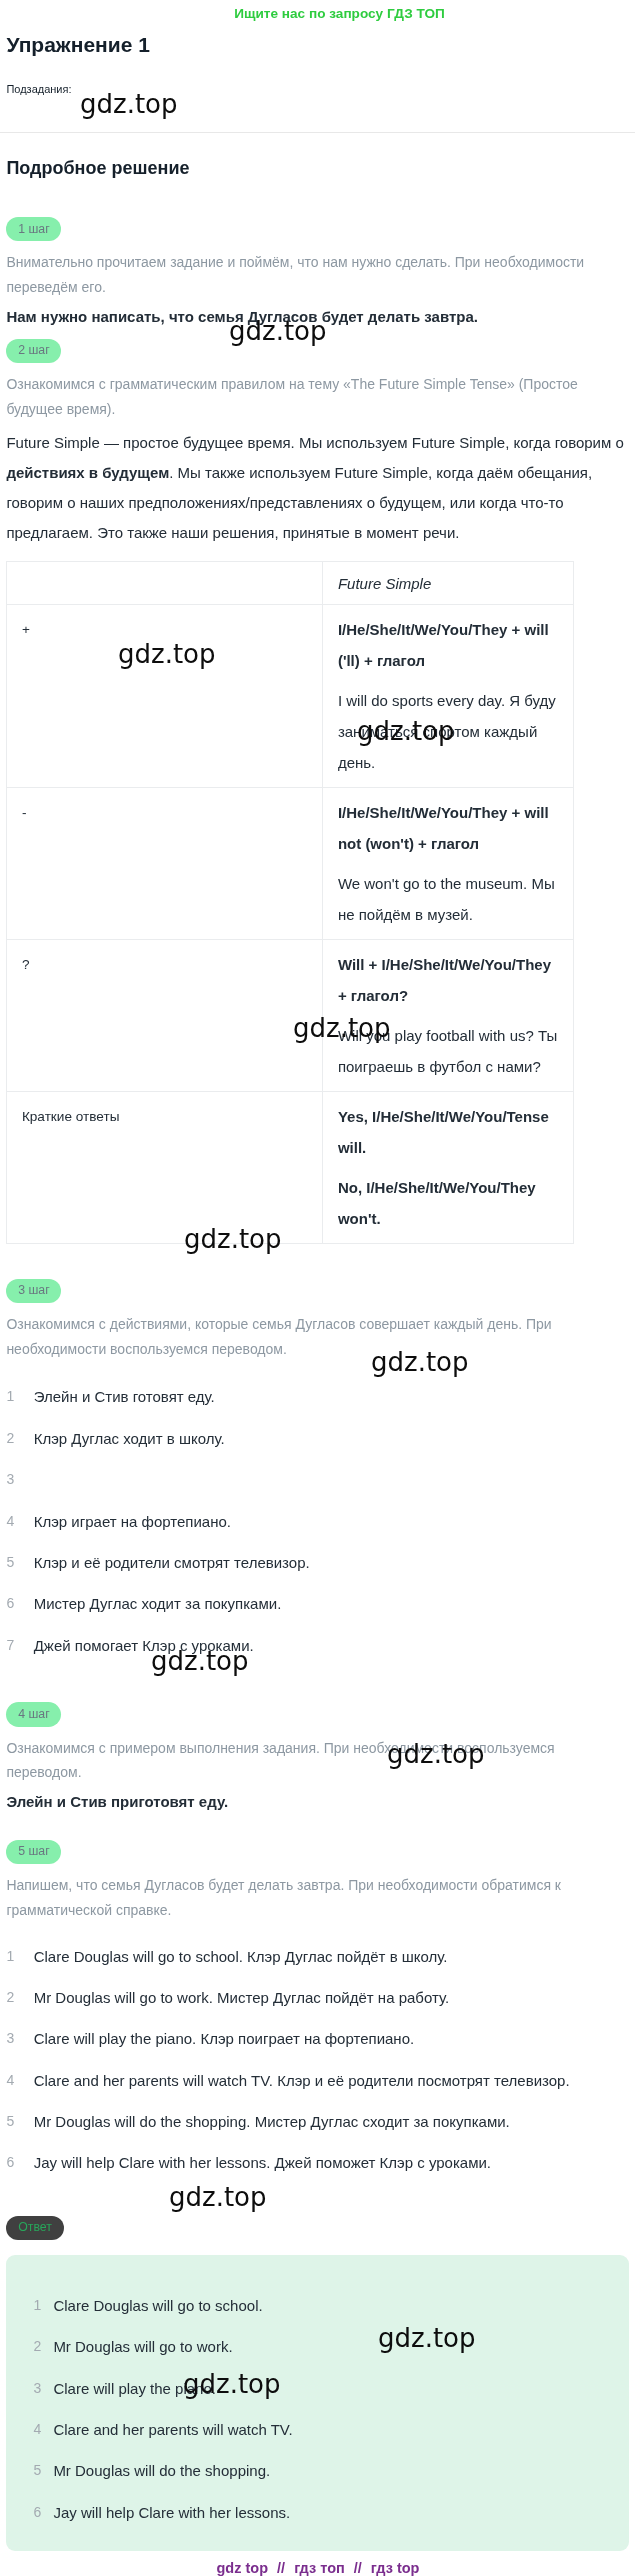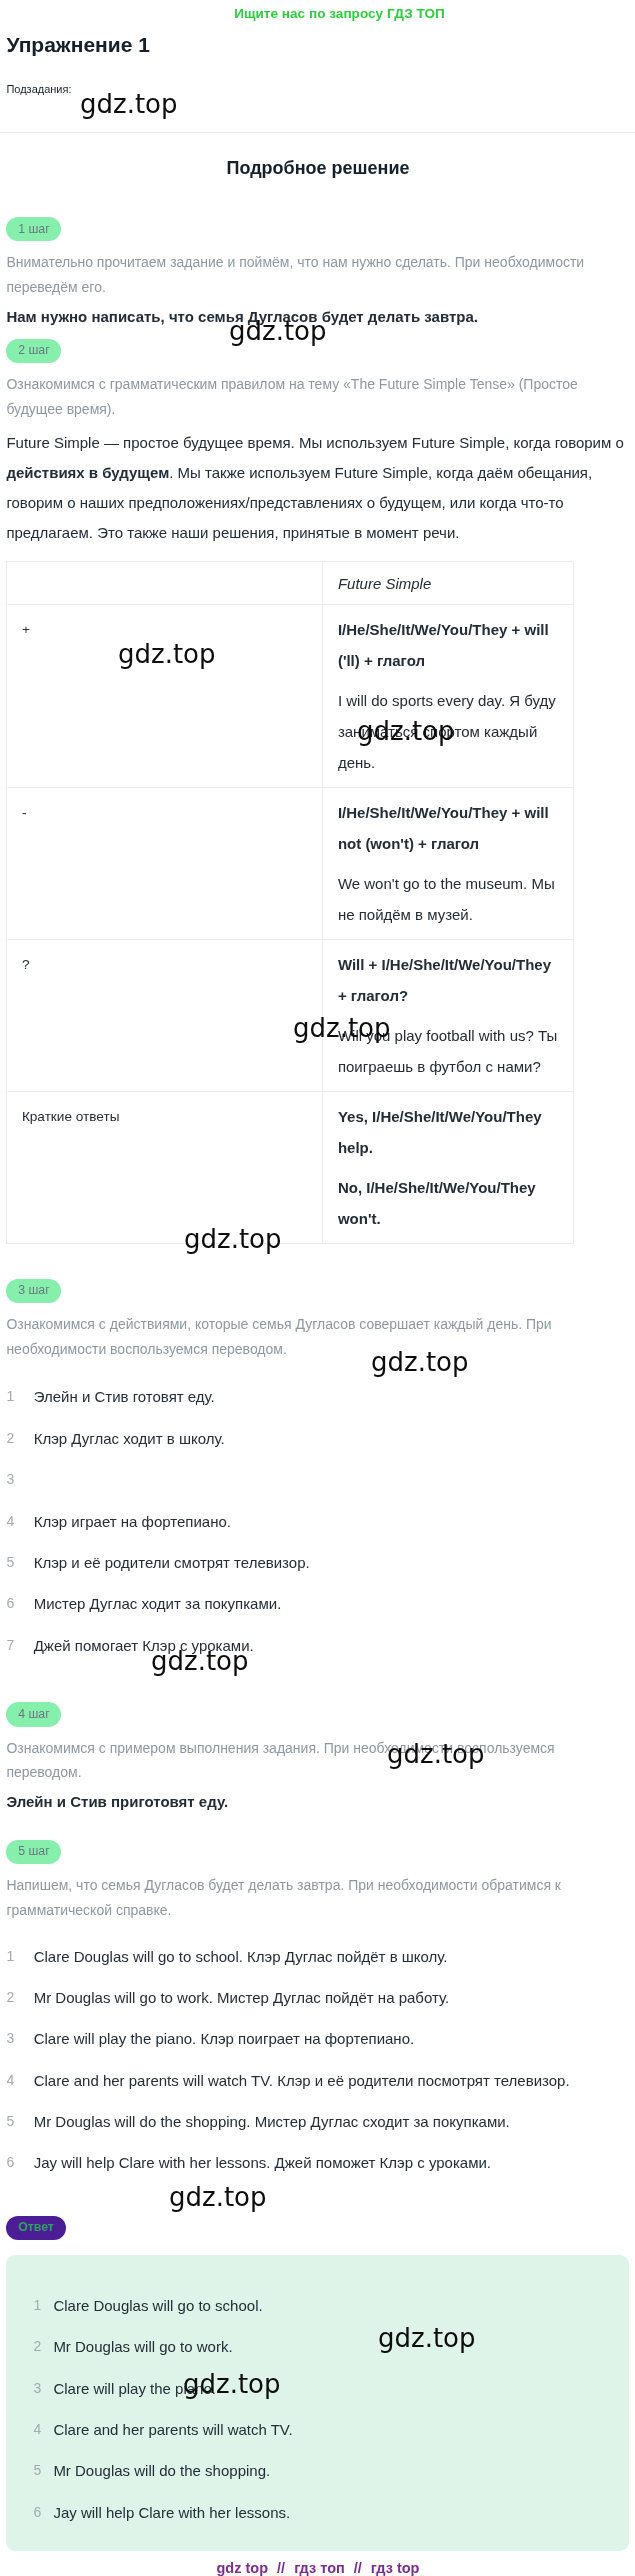"Подробное решение" h2.solution { text-align: center -> none }
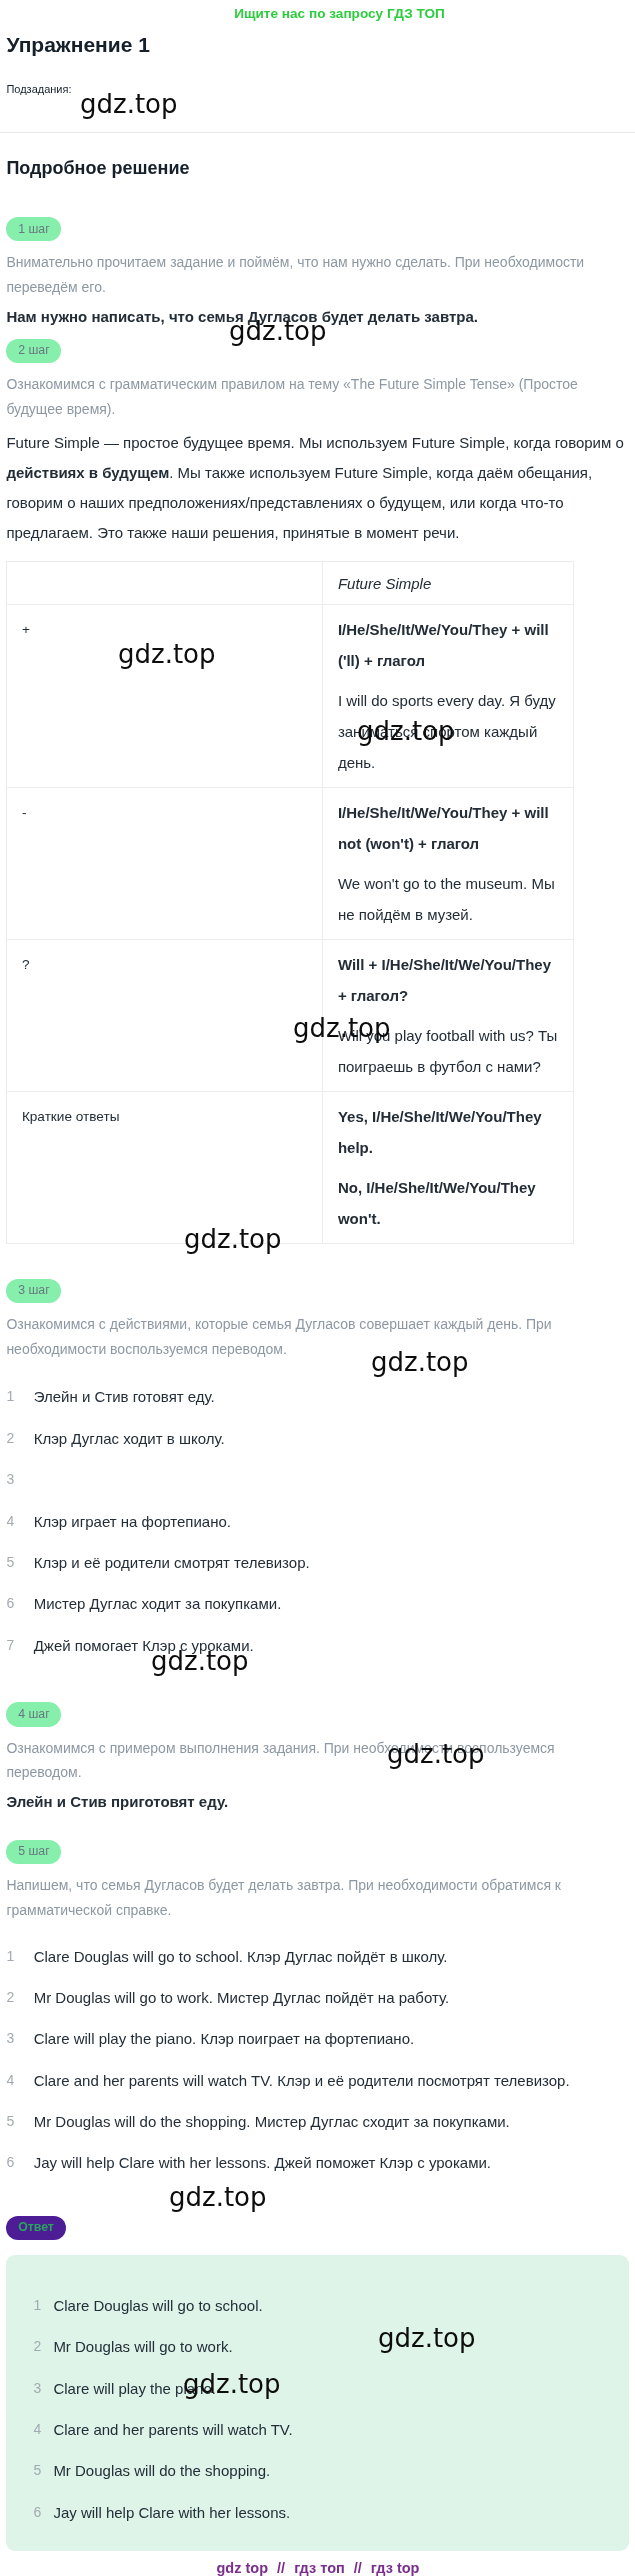"Yes, I/He/She/It/We/You/They help." p.formula { text: I/He/She/It/We/You/They help -> I/He/She/It/We/You/Tense will }
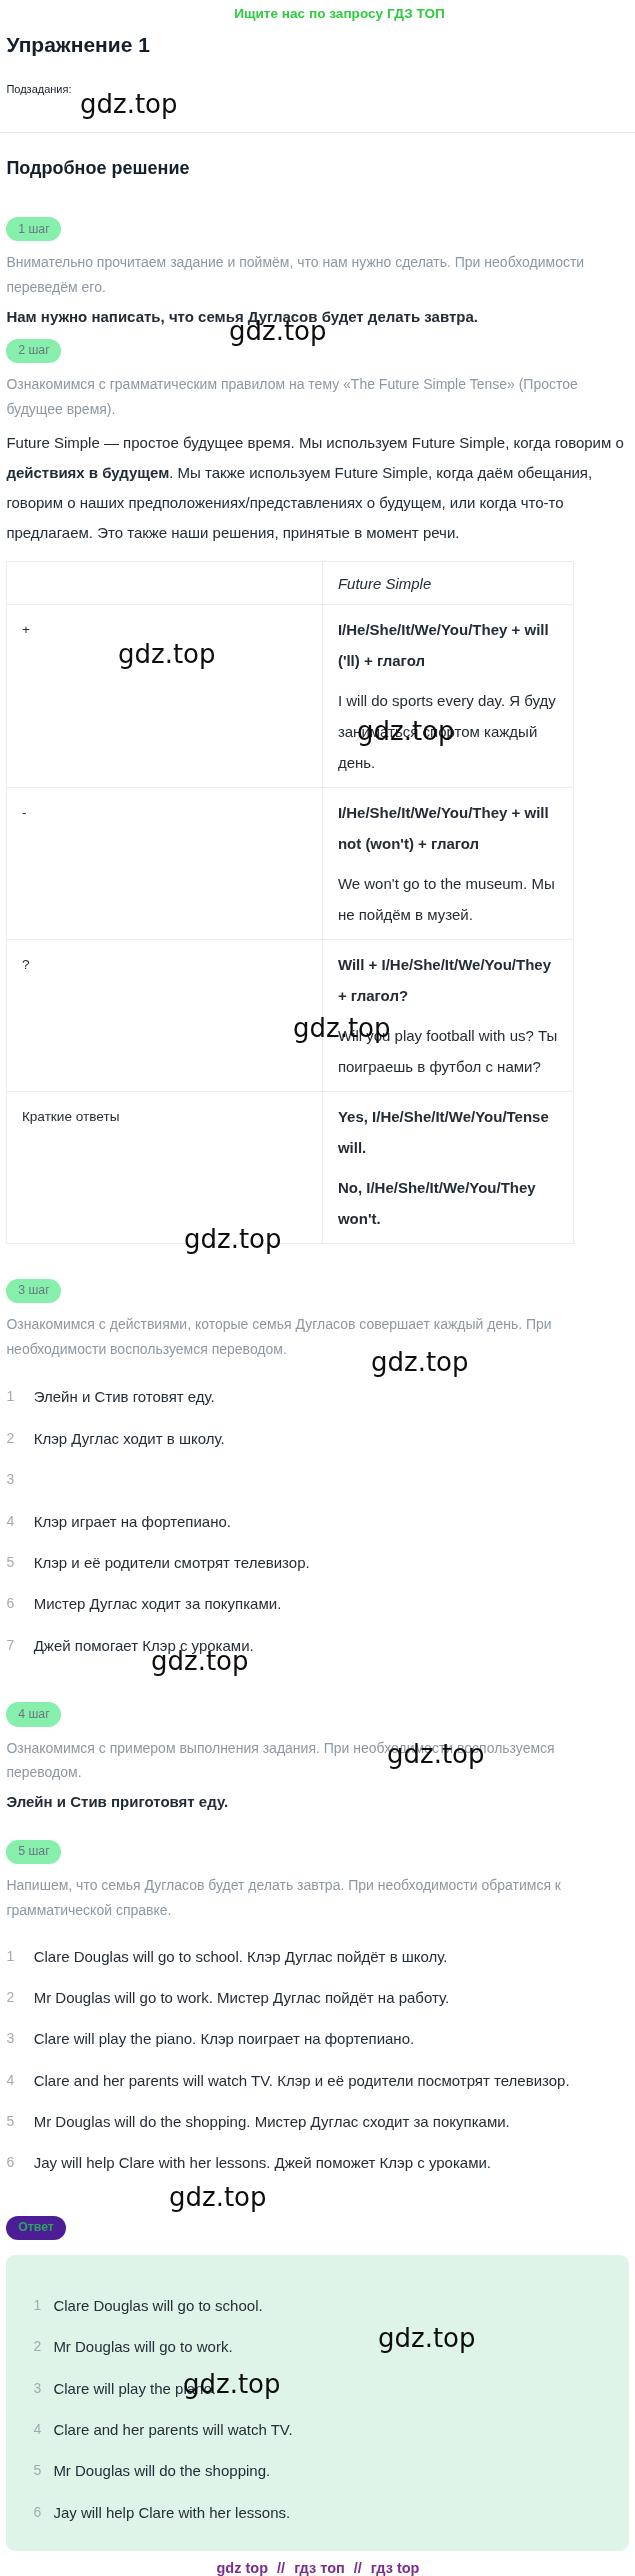"Ответ" .badge.answer { background: #4c1d95 -> #404040; font-weight: 700 -> 400 }
